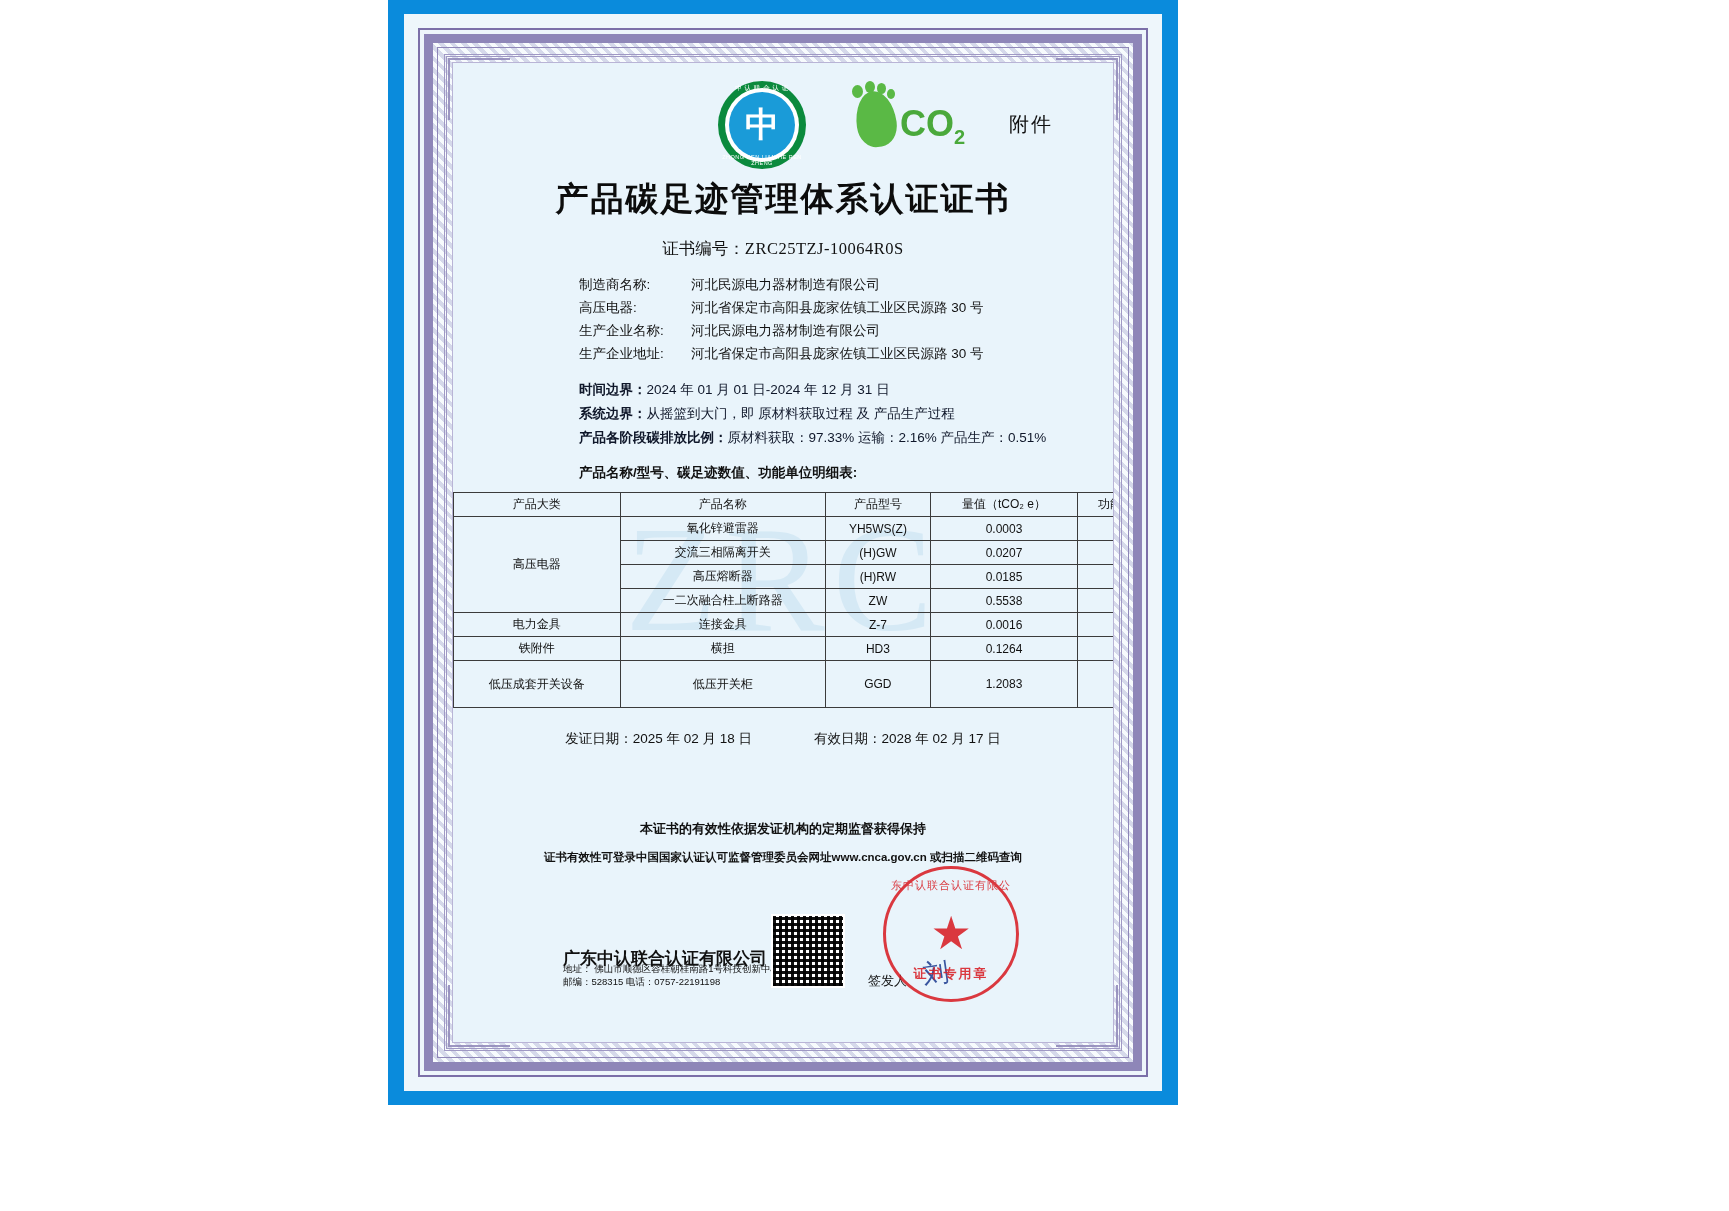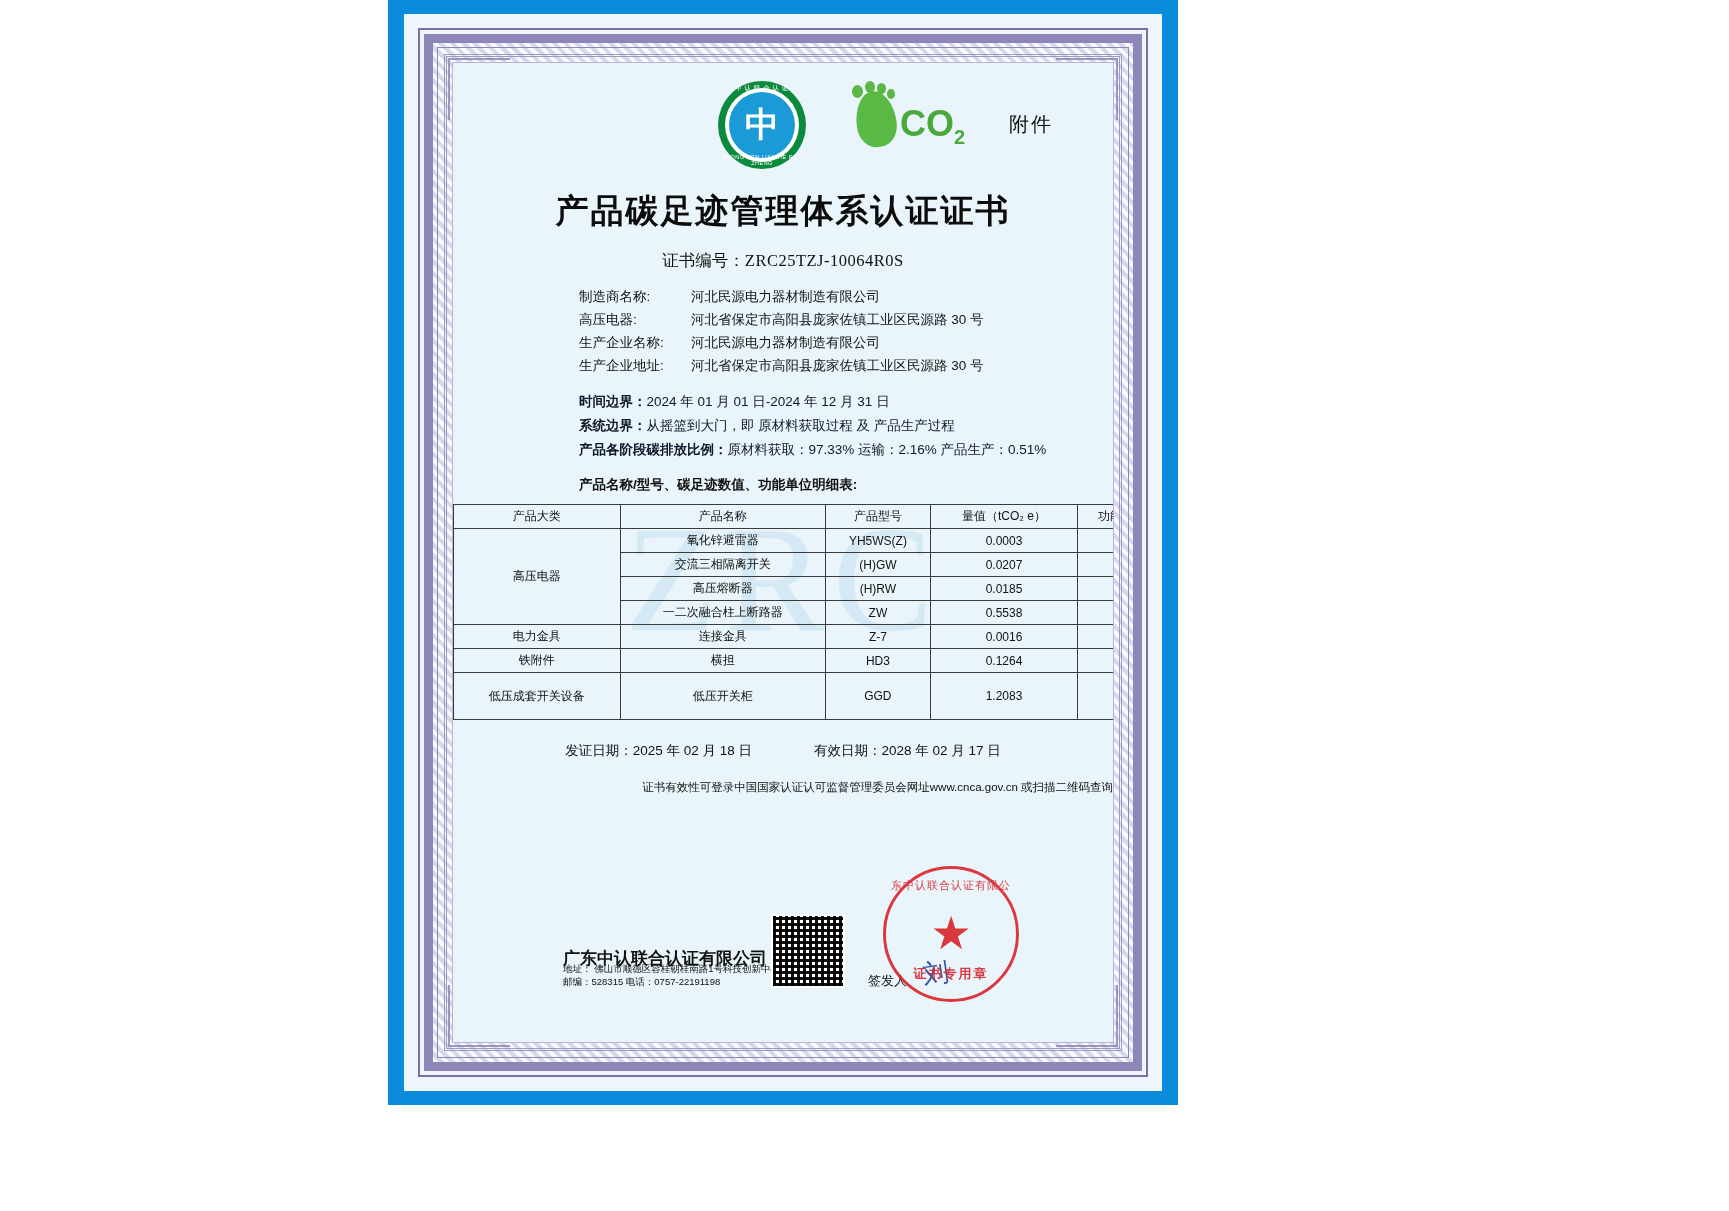"产品碳足迹管理体系认证证书" .title { margin-top: 16px -> 4px }
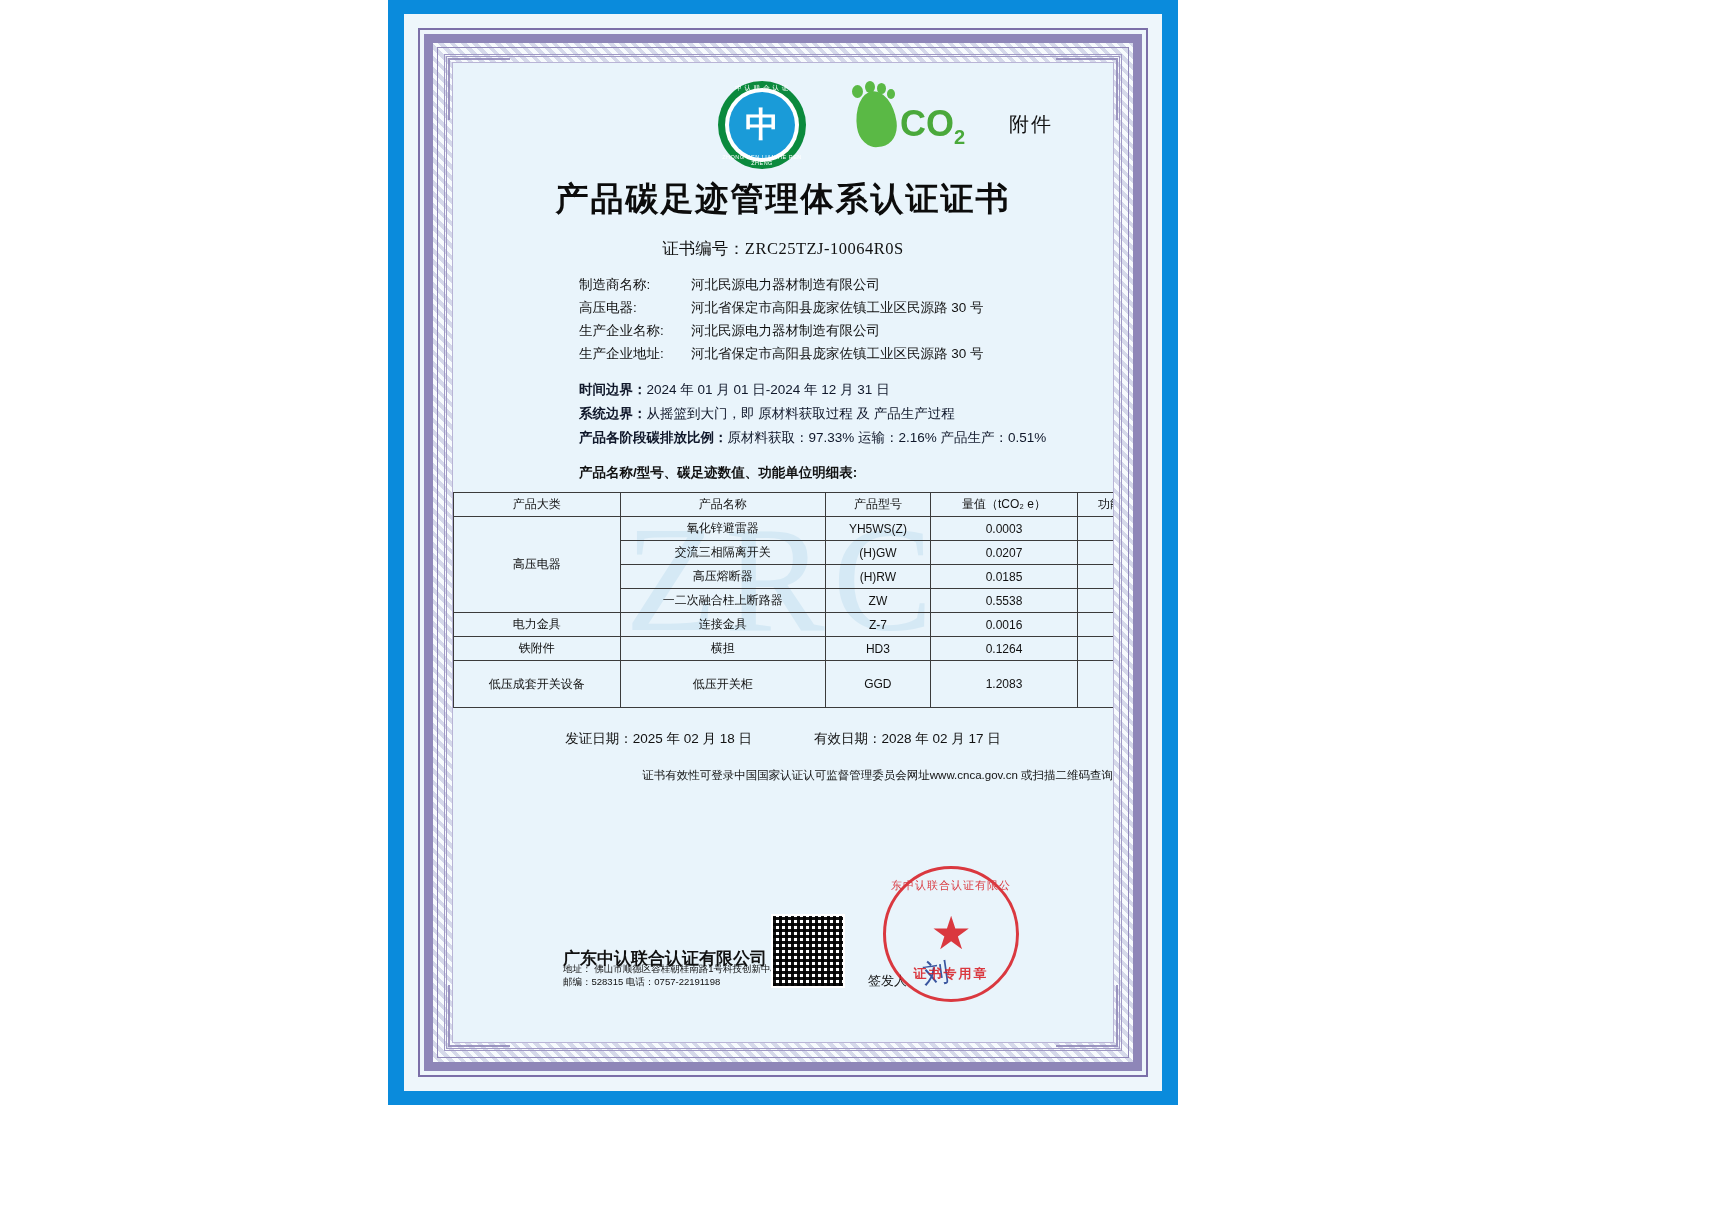"本证书的有效性依据发证机构的定期监督获得保持" div.notes { html: none -> <div>本证书的有效性依据发证机构的定期监督获得保持</div> }
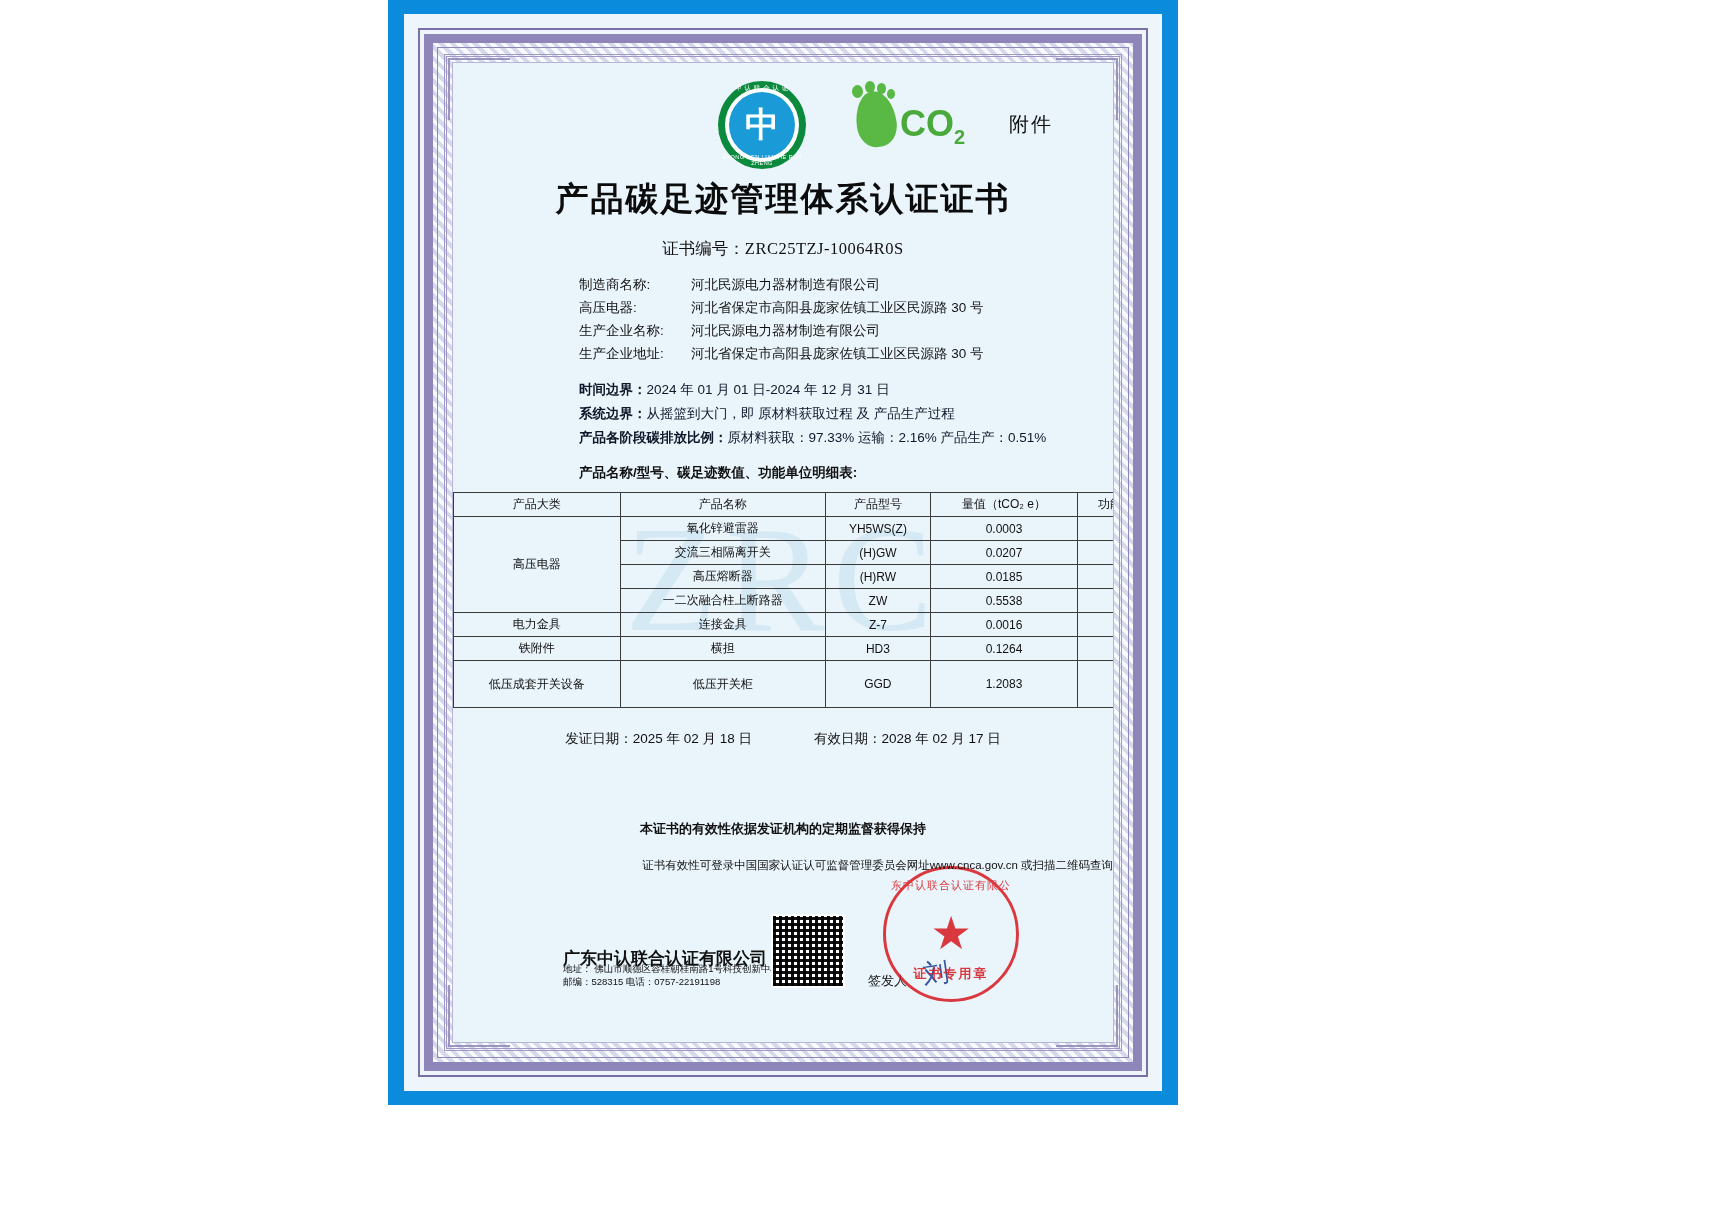"证书有效性可登录中国国家认证认可监督管理委员会网址www.cnca.gov.cn" .notes2 { font-weight: none -> bold; margin-top: 20px -> 12px; text-align: right -> center }
